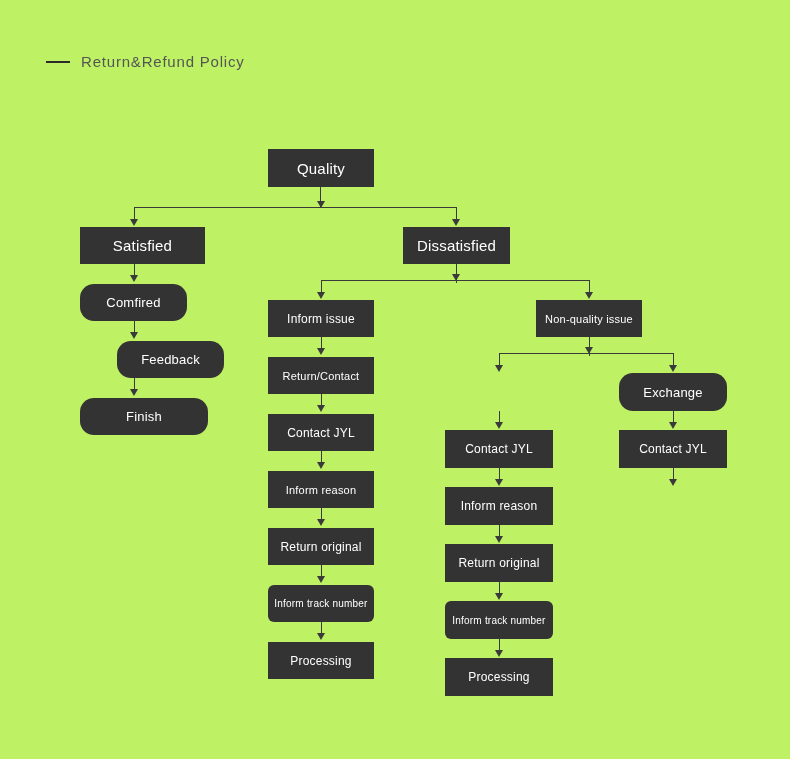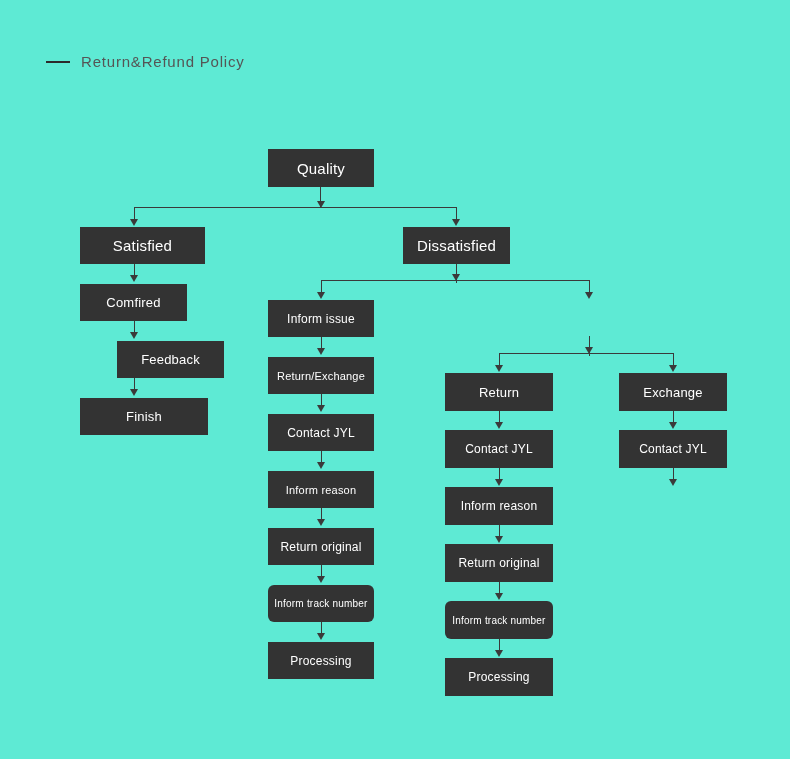"Return&Refund Policy" #page { background: #5eead4 -> #bef264 }
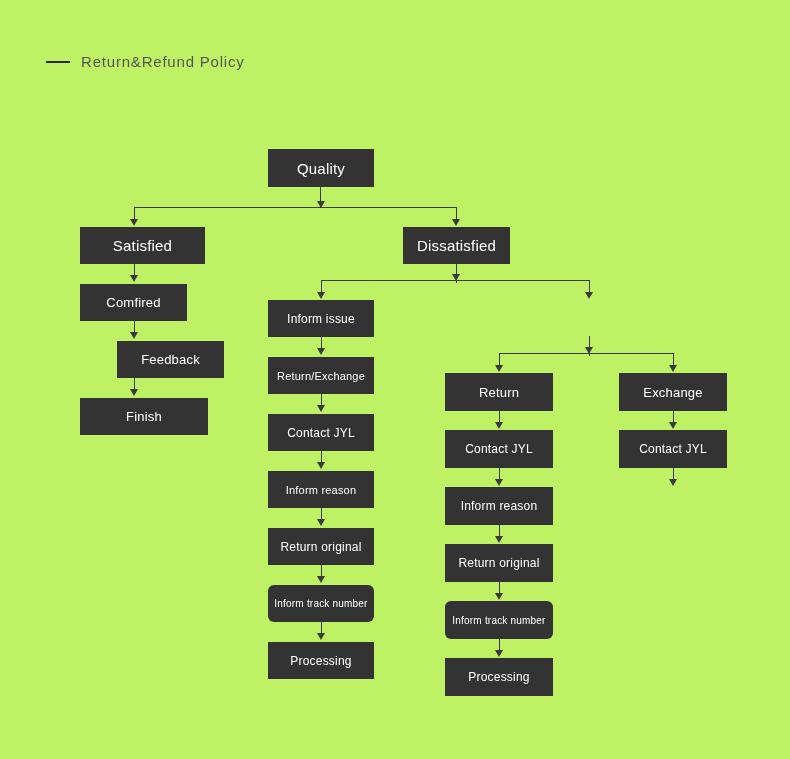"Comfired" .node.fs13 { border-radius: none -> 14px }
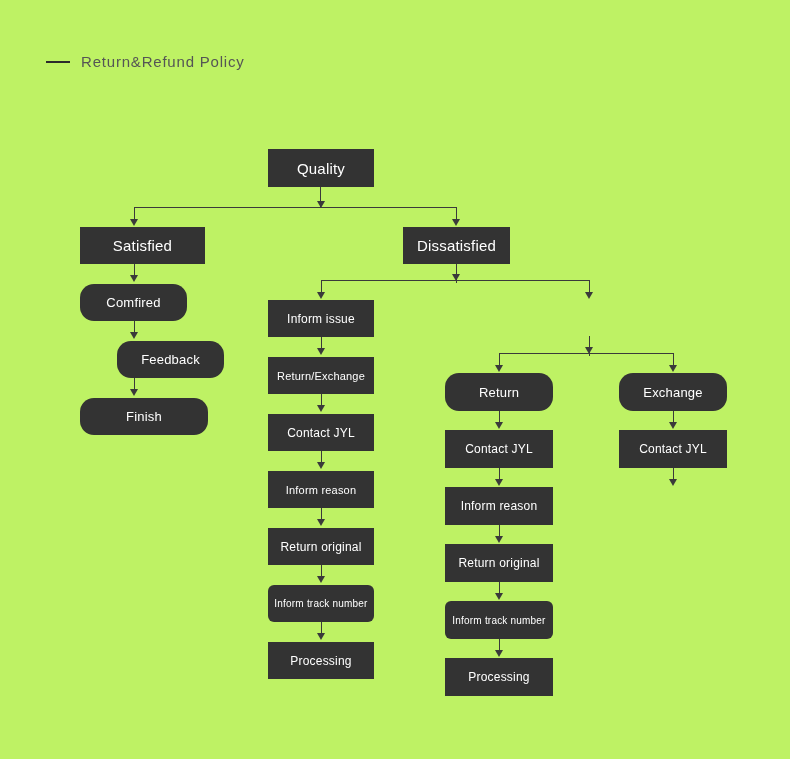"Non-quality issue" div.node { html: none -> <div>Non-quality issue</div> }
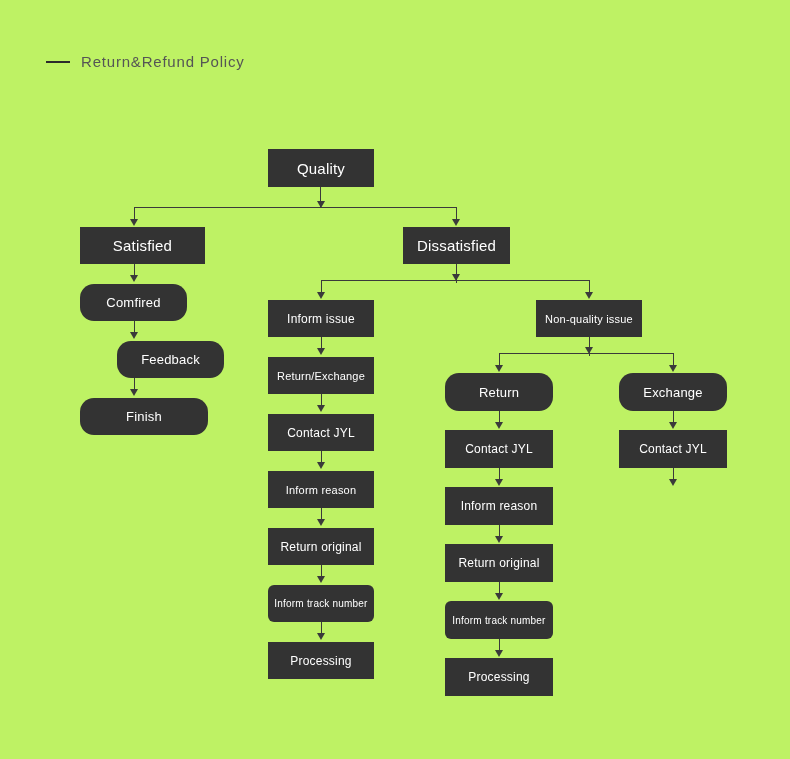"Return/Exchange" div.node { text: Return/Exchange -> Return/Contact }
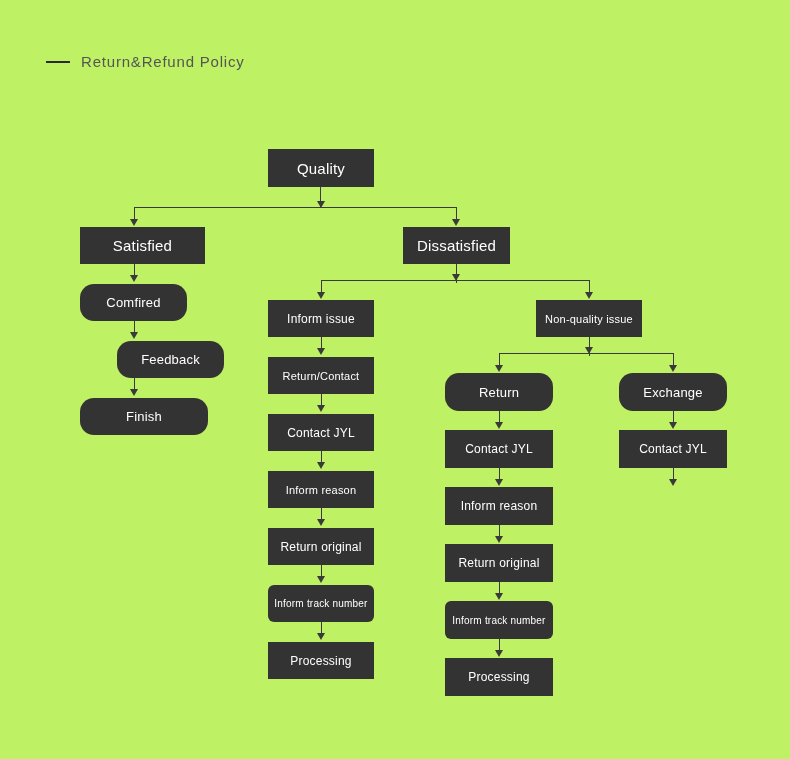"Return" div.node { html: <div>Return</div> -> none }
